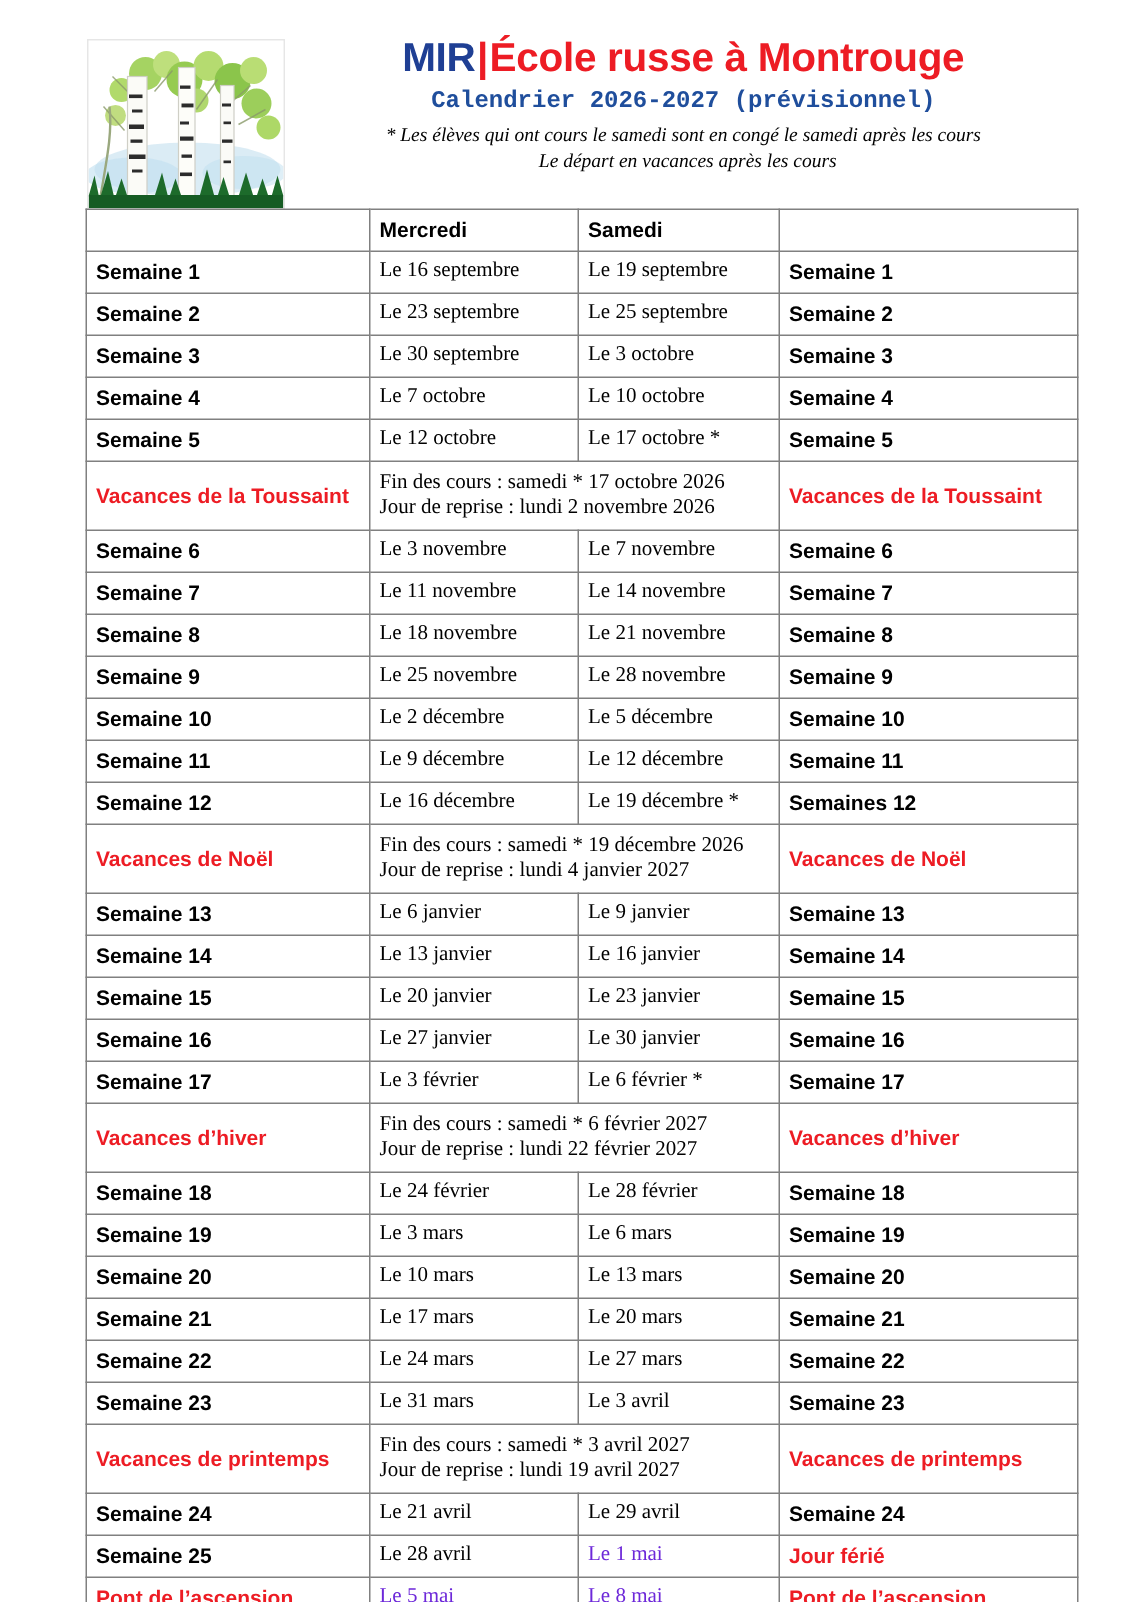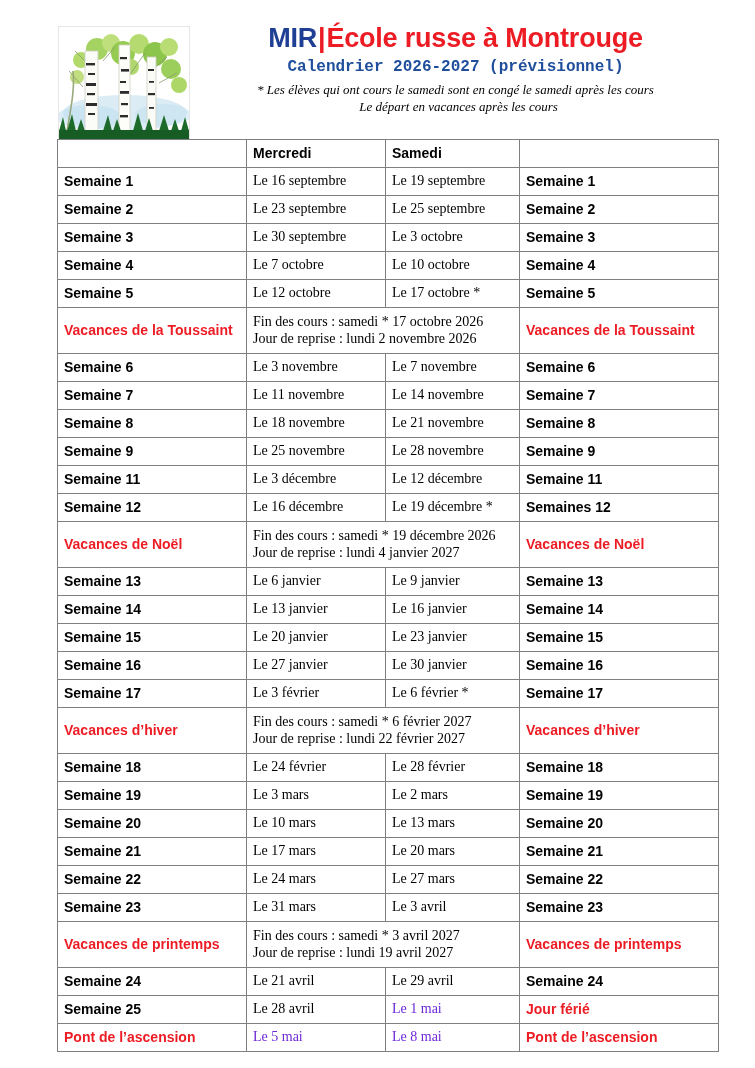"Semaine 10" tr { html: none -> <tr> <td>Semaine 10</td> <td>Le 2 décembre</td> <td>Le 5 décembre</td> <td>Semaine 10</td> </tr> }
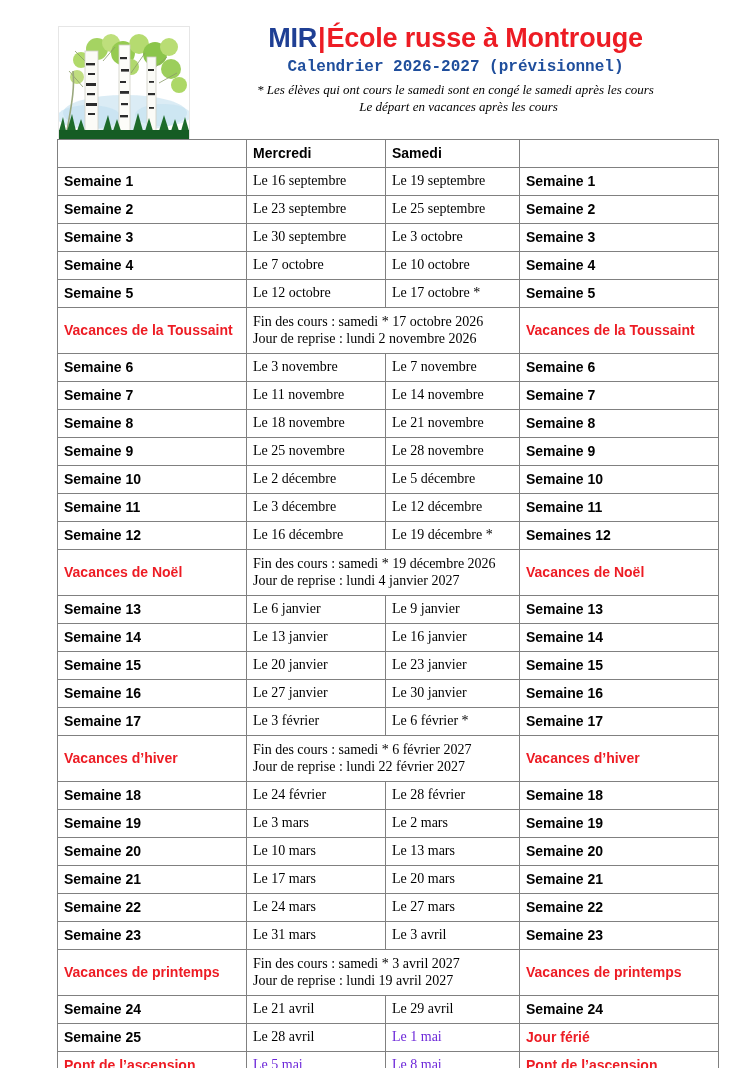"Le 3 décembre" td.dt { text: 3 -> 9 }
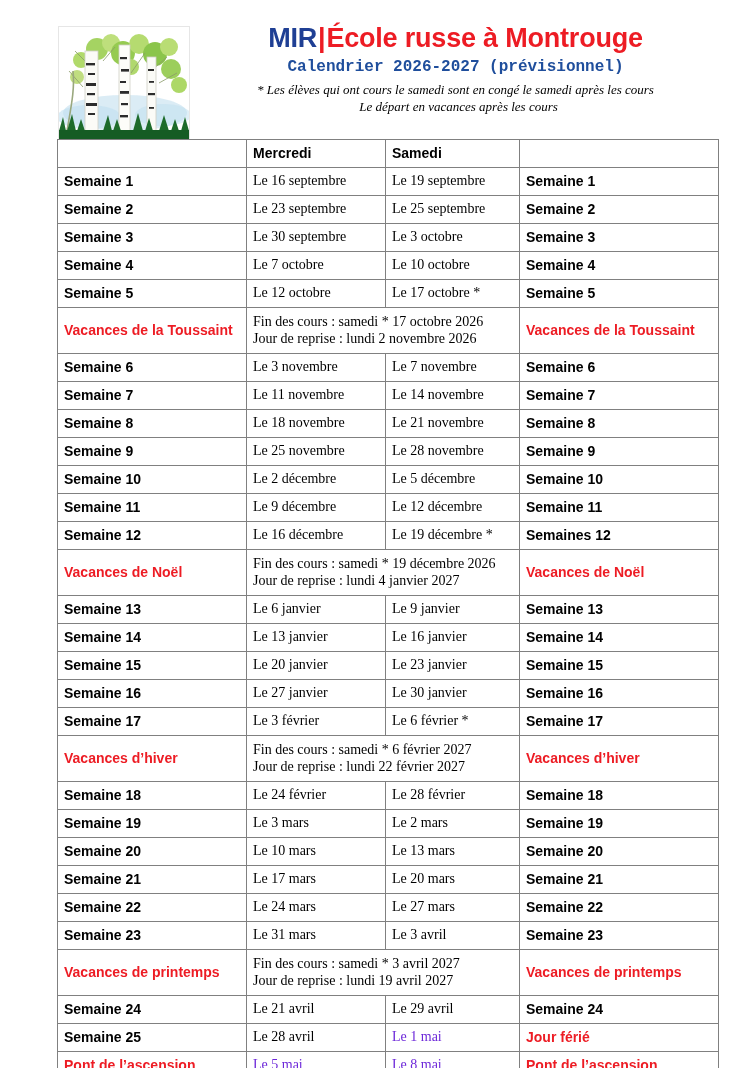"Le 2 mars" td.dt { text: 2 -> 6 }
